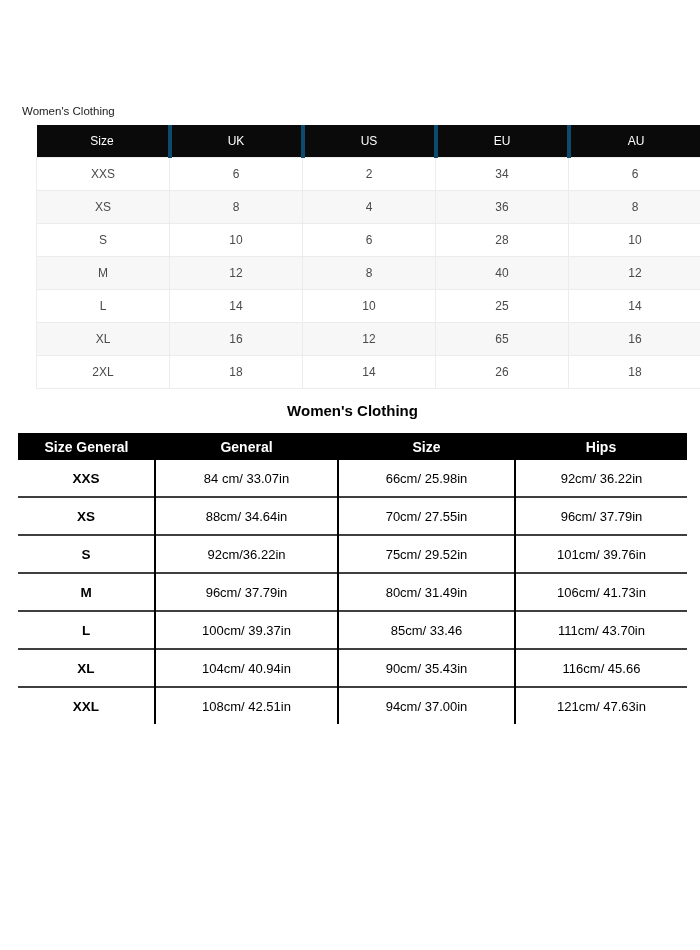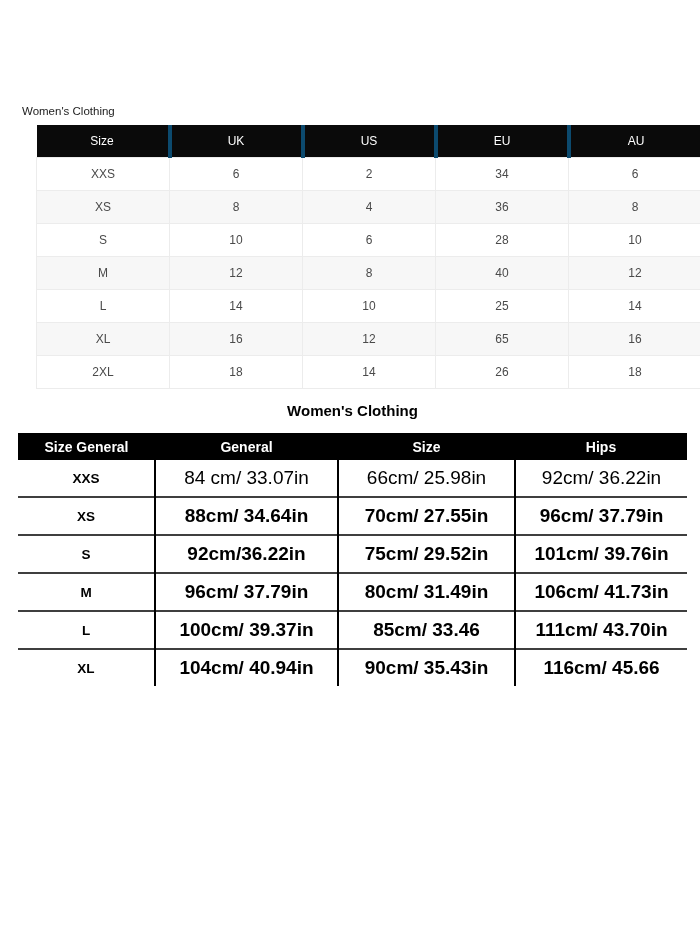"84 cm/ 33.07in" .table2 td { font-size: 19px -> 13px }
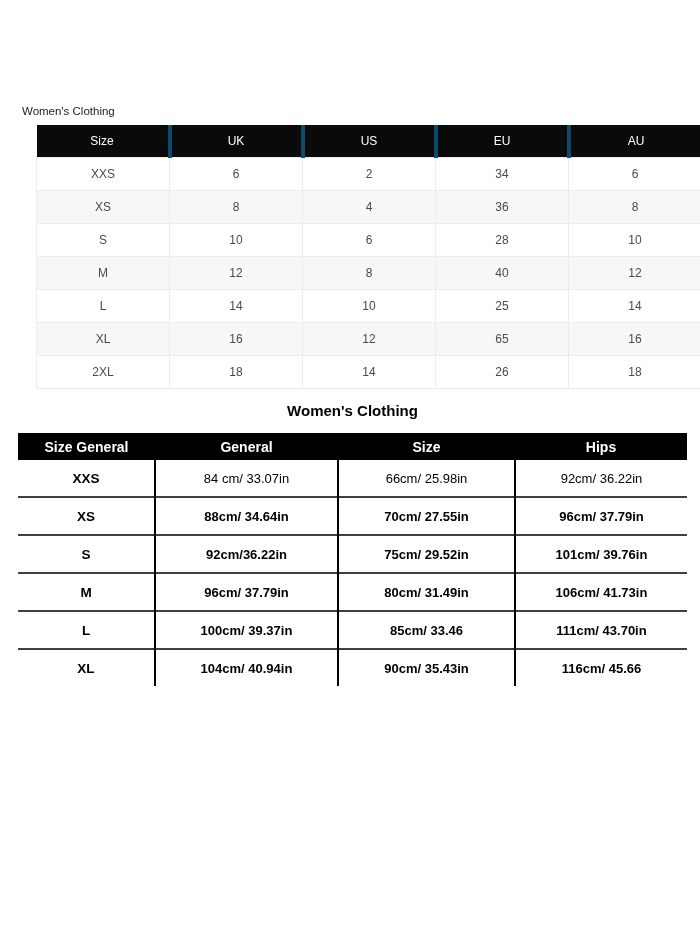"88cm/ 34.64in" .table2 tbody tr + tr td { font-weight: bold -> none }
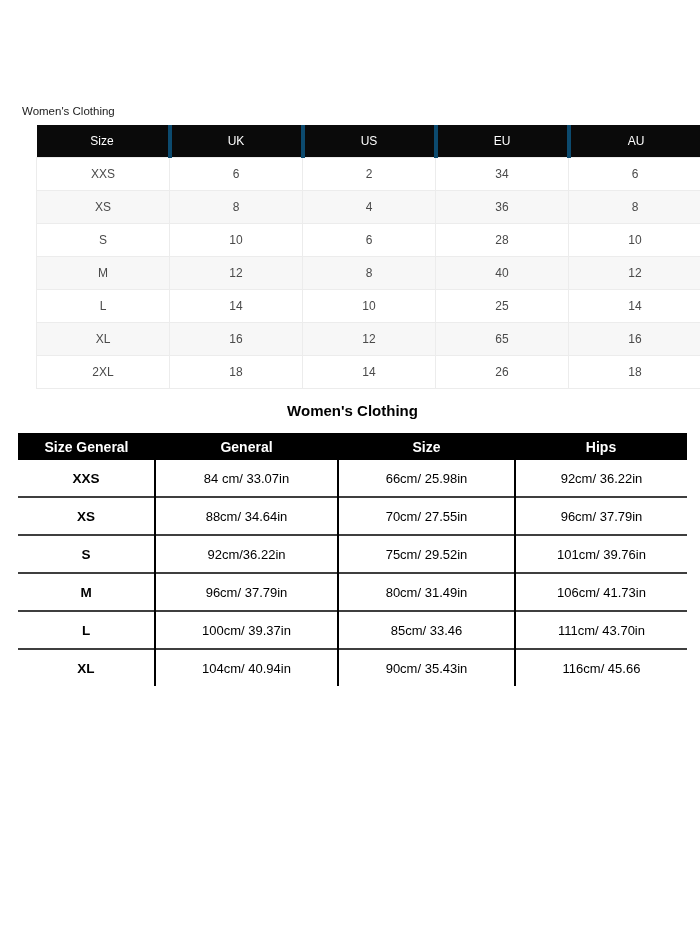"XXL" tr { html: none -> <tr> <td>XXL</td> <td>108cm/ 42.51in</td> <td>94cm/ 37.00in</td> <td>121cm/ 47.63in</td> </tr> }
